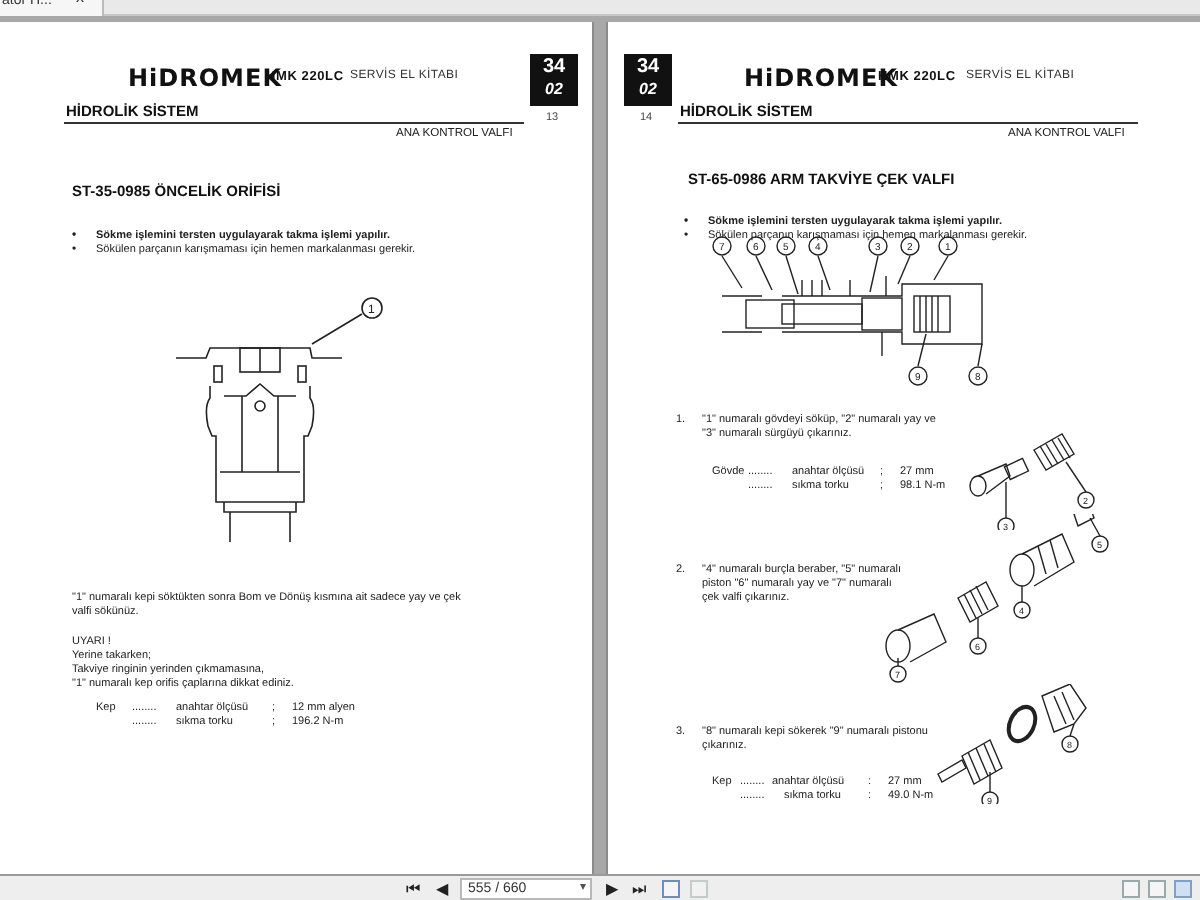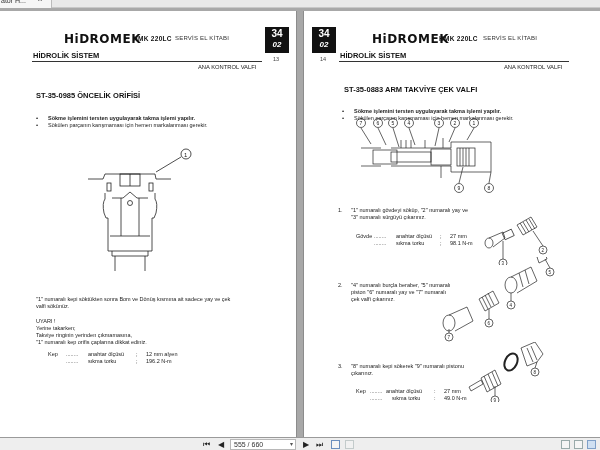"ST-35-0883 ARM TAKVİYE ÇEK VALFI" div.st-title { text: ST-35-0883 -> ST-65-0986 }
